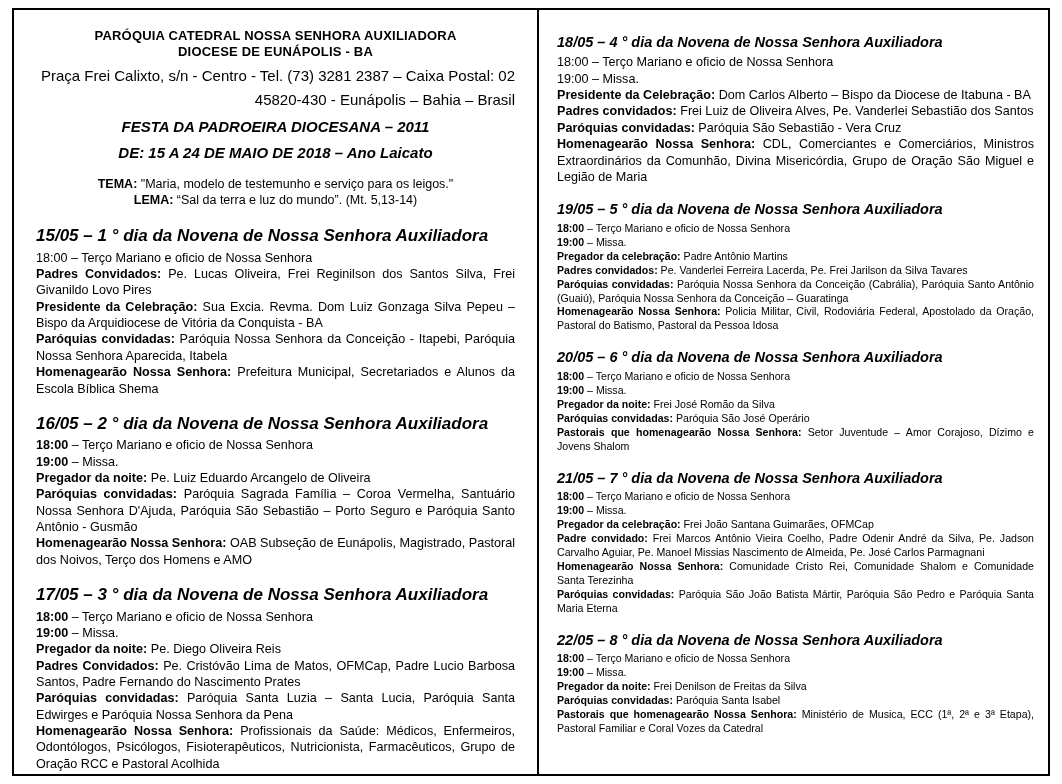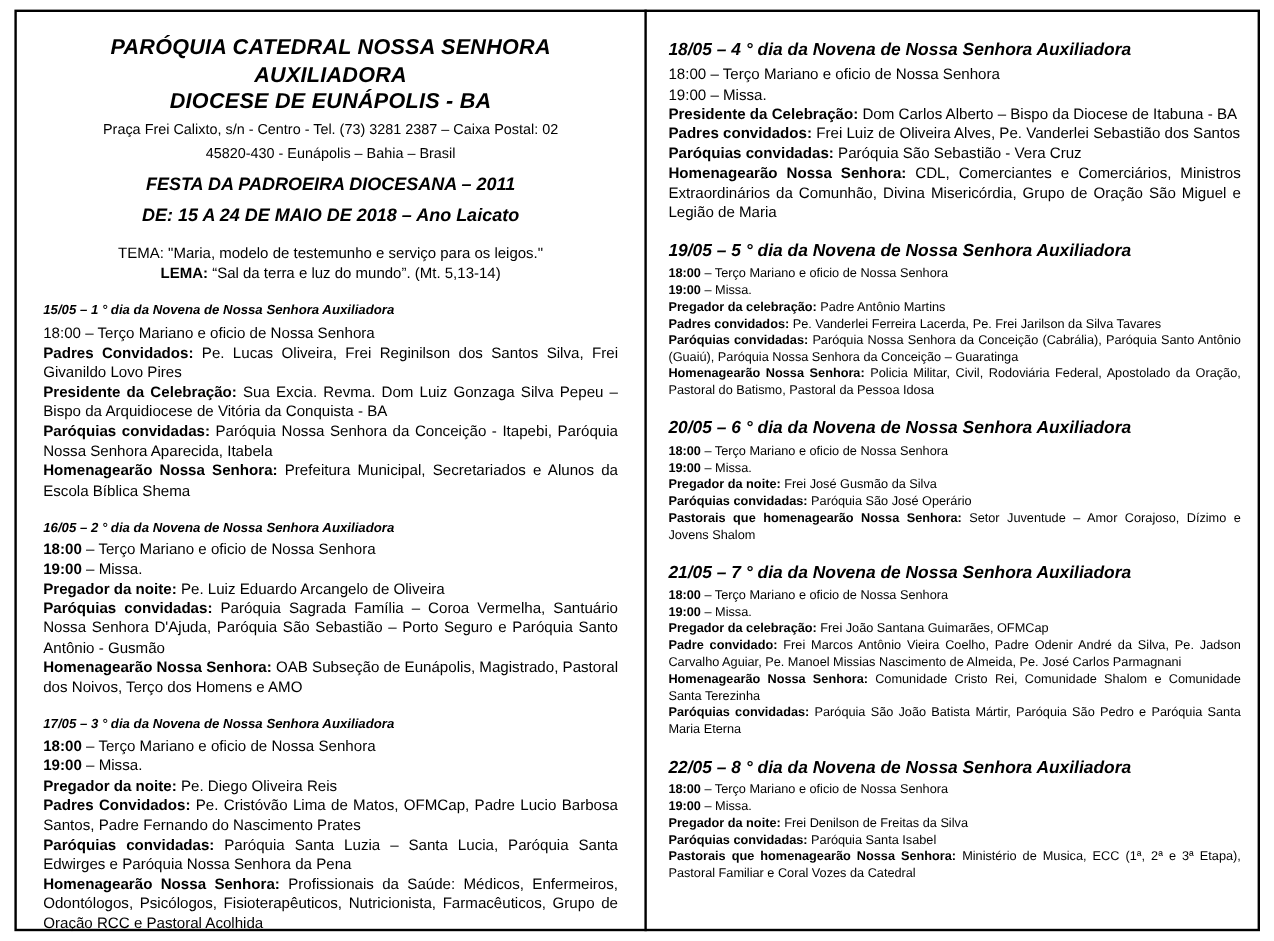"PARÓQUIA CATEDRAL NOSSA SENHORA" .hdr-title { font-size: 18px -> 13px; font-style: italic -> none }
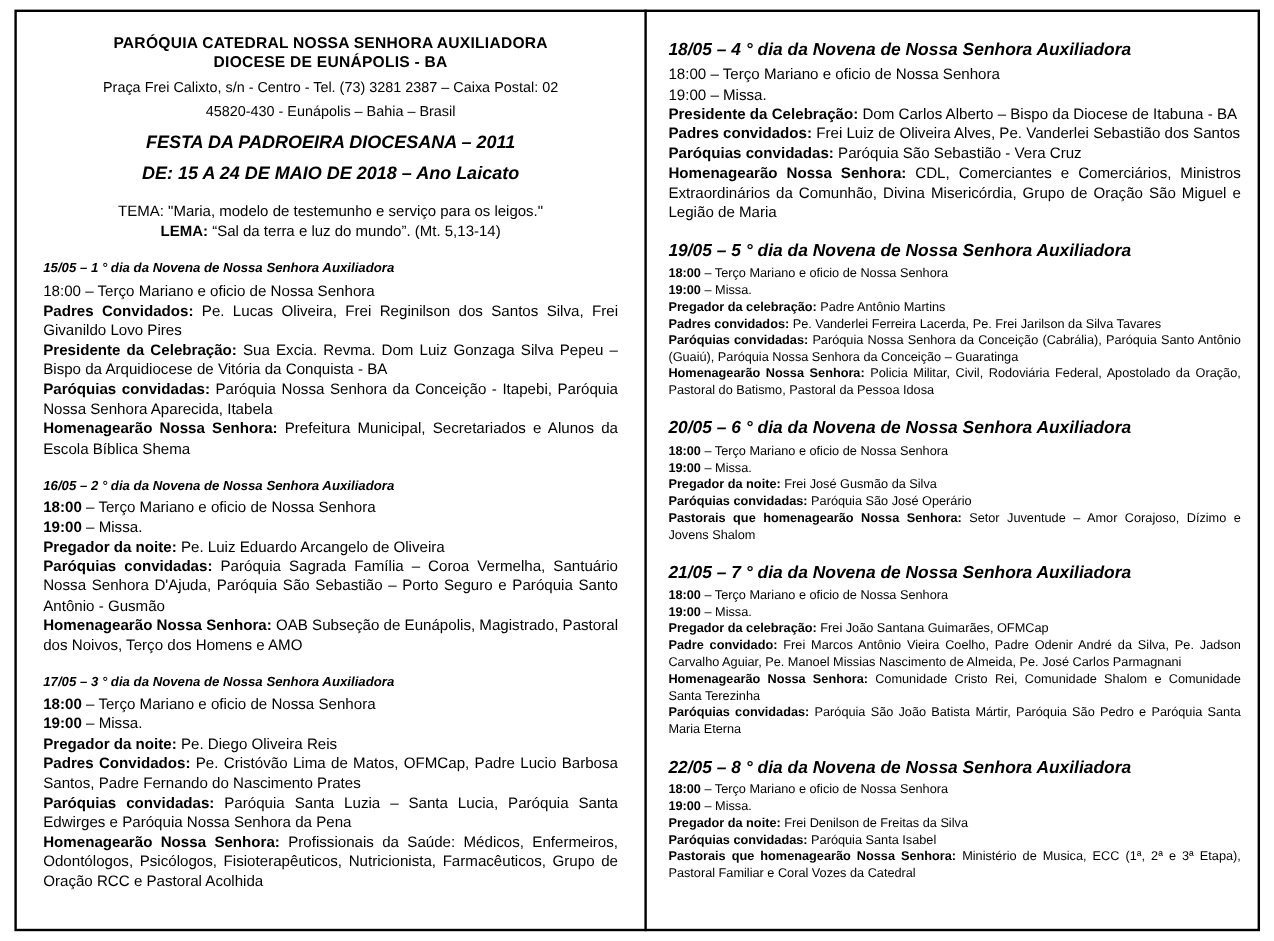"Praça Frei Calixto, s/n -" .hdr-addr { font-size: 12px -> 15px; text-align: none -> right }
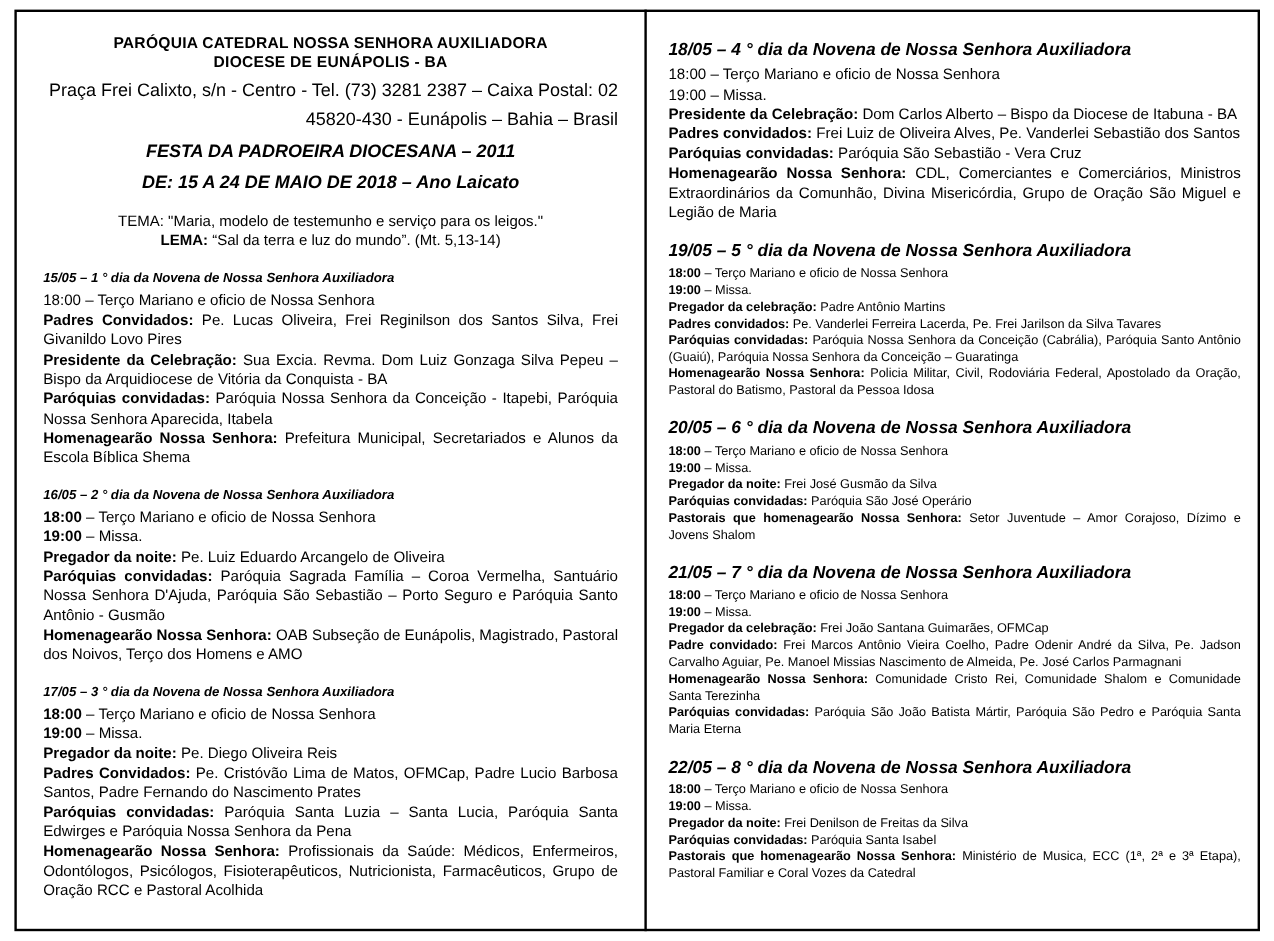"TEMA:" span { font-weight: normal -> bold }
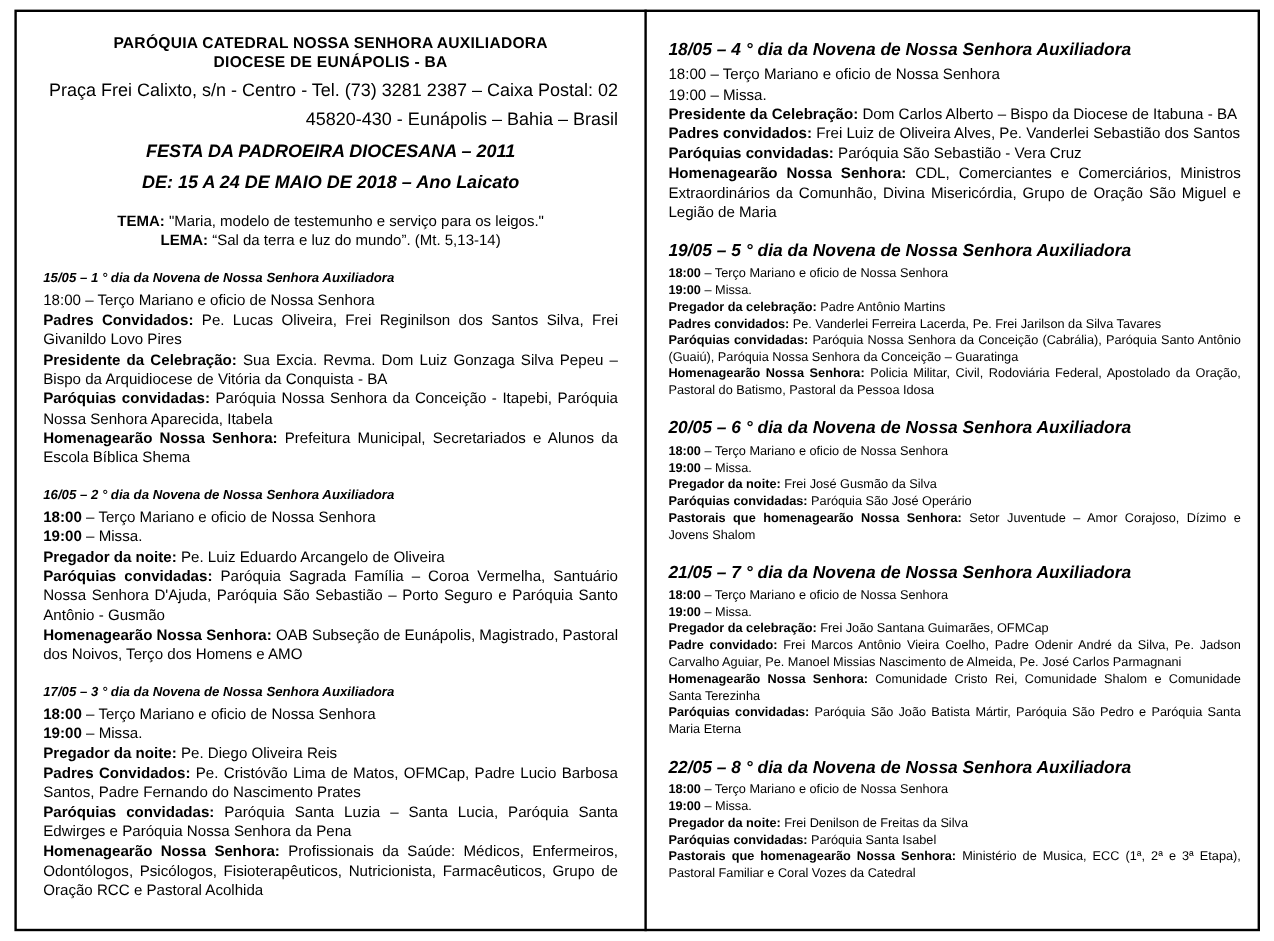"15/05 – 1 ° dia" .day-title { font-size: 11px -> 17px }
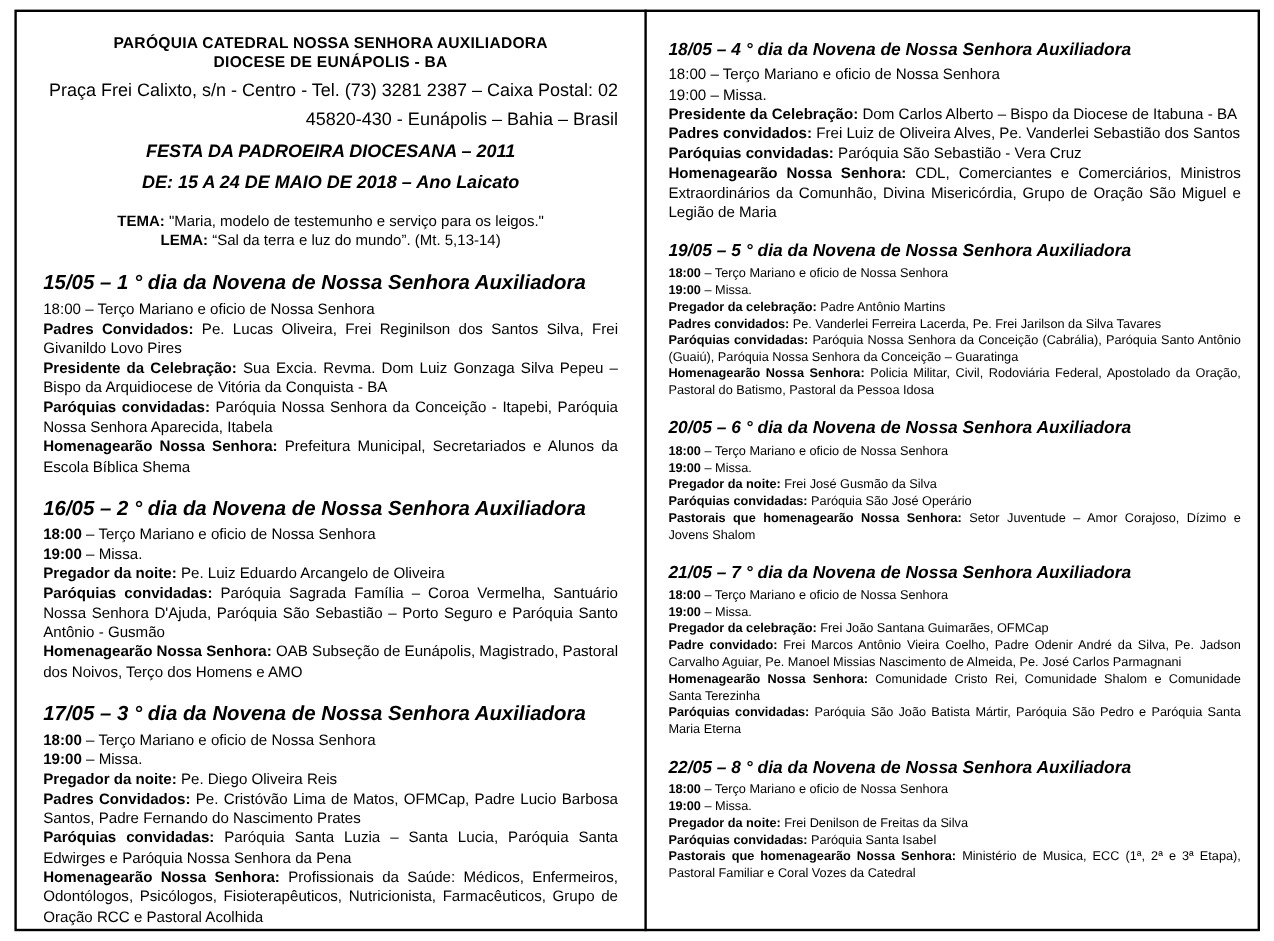"Frei José Gusmão da Silva" span { text: Gusmão -> Romão }
